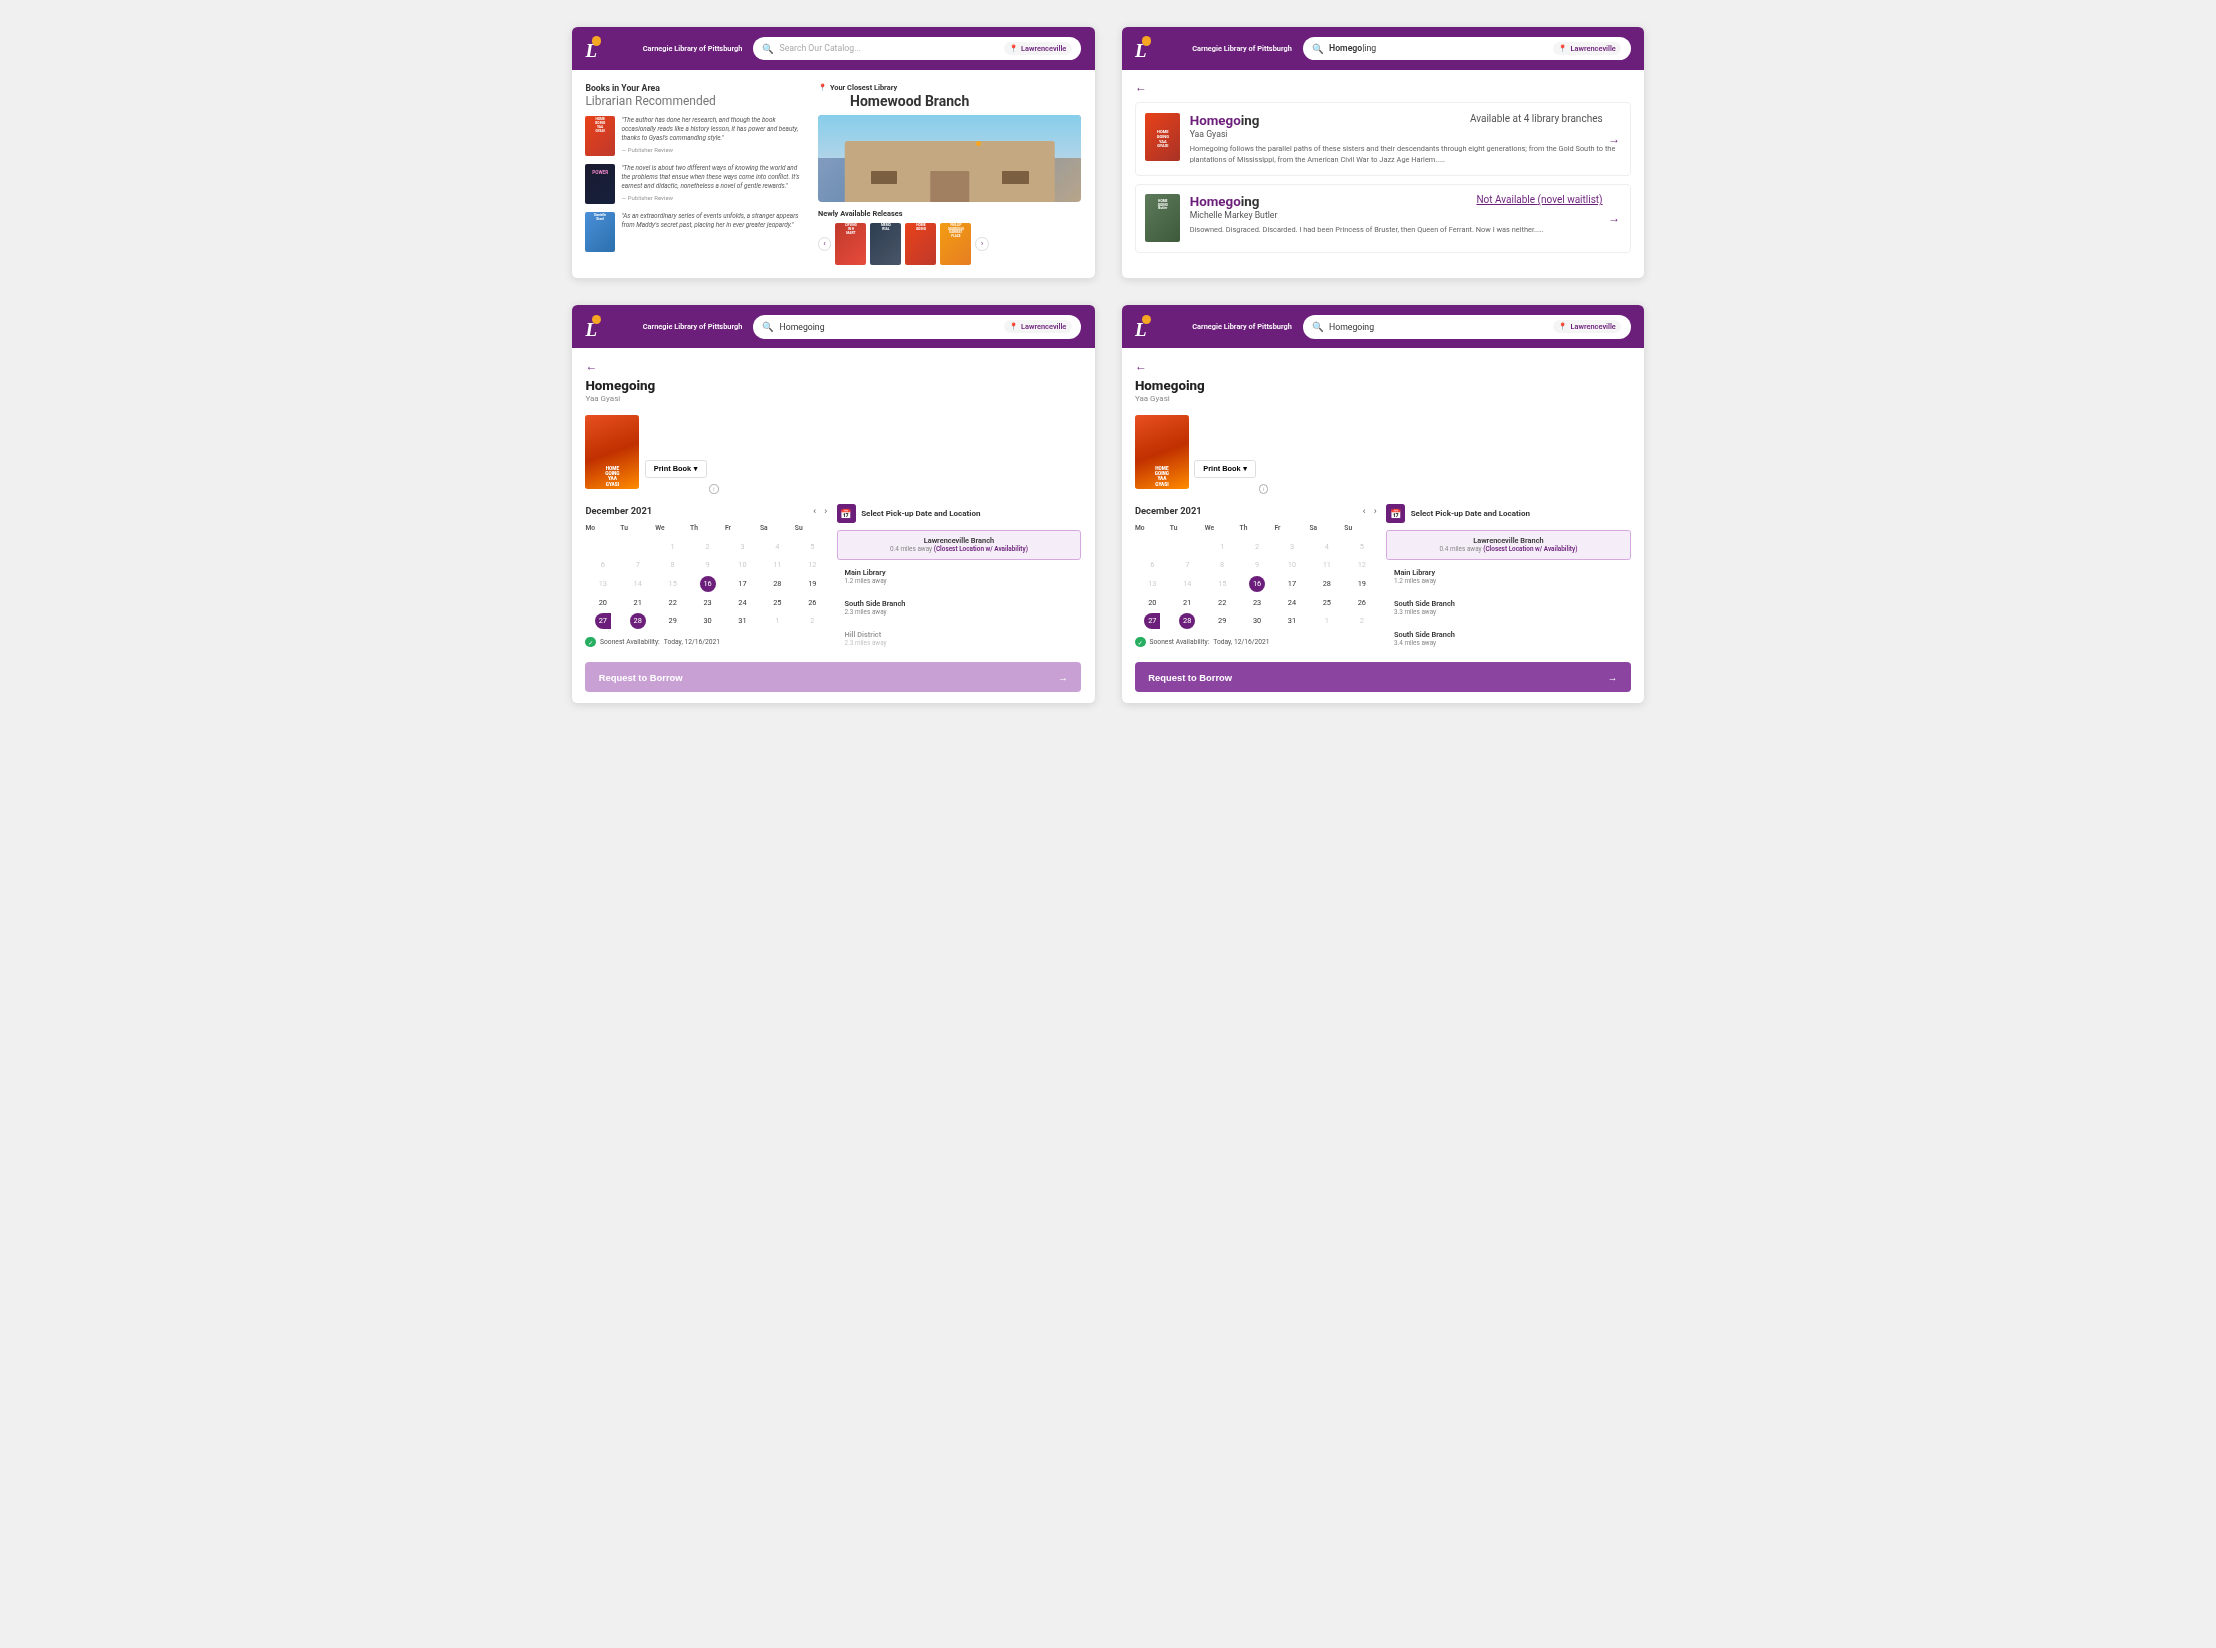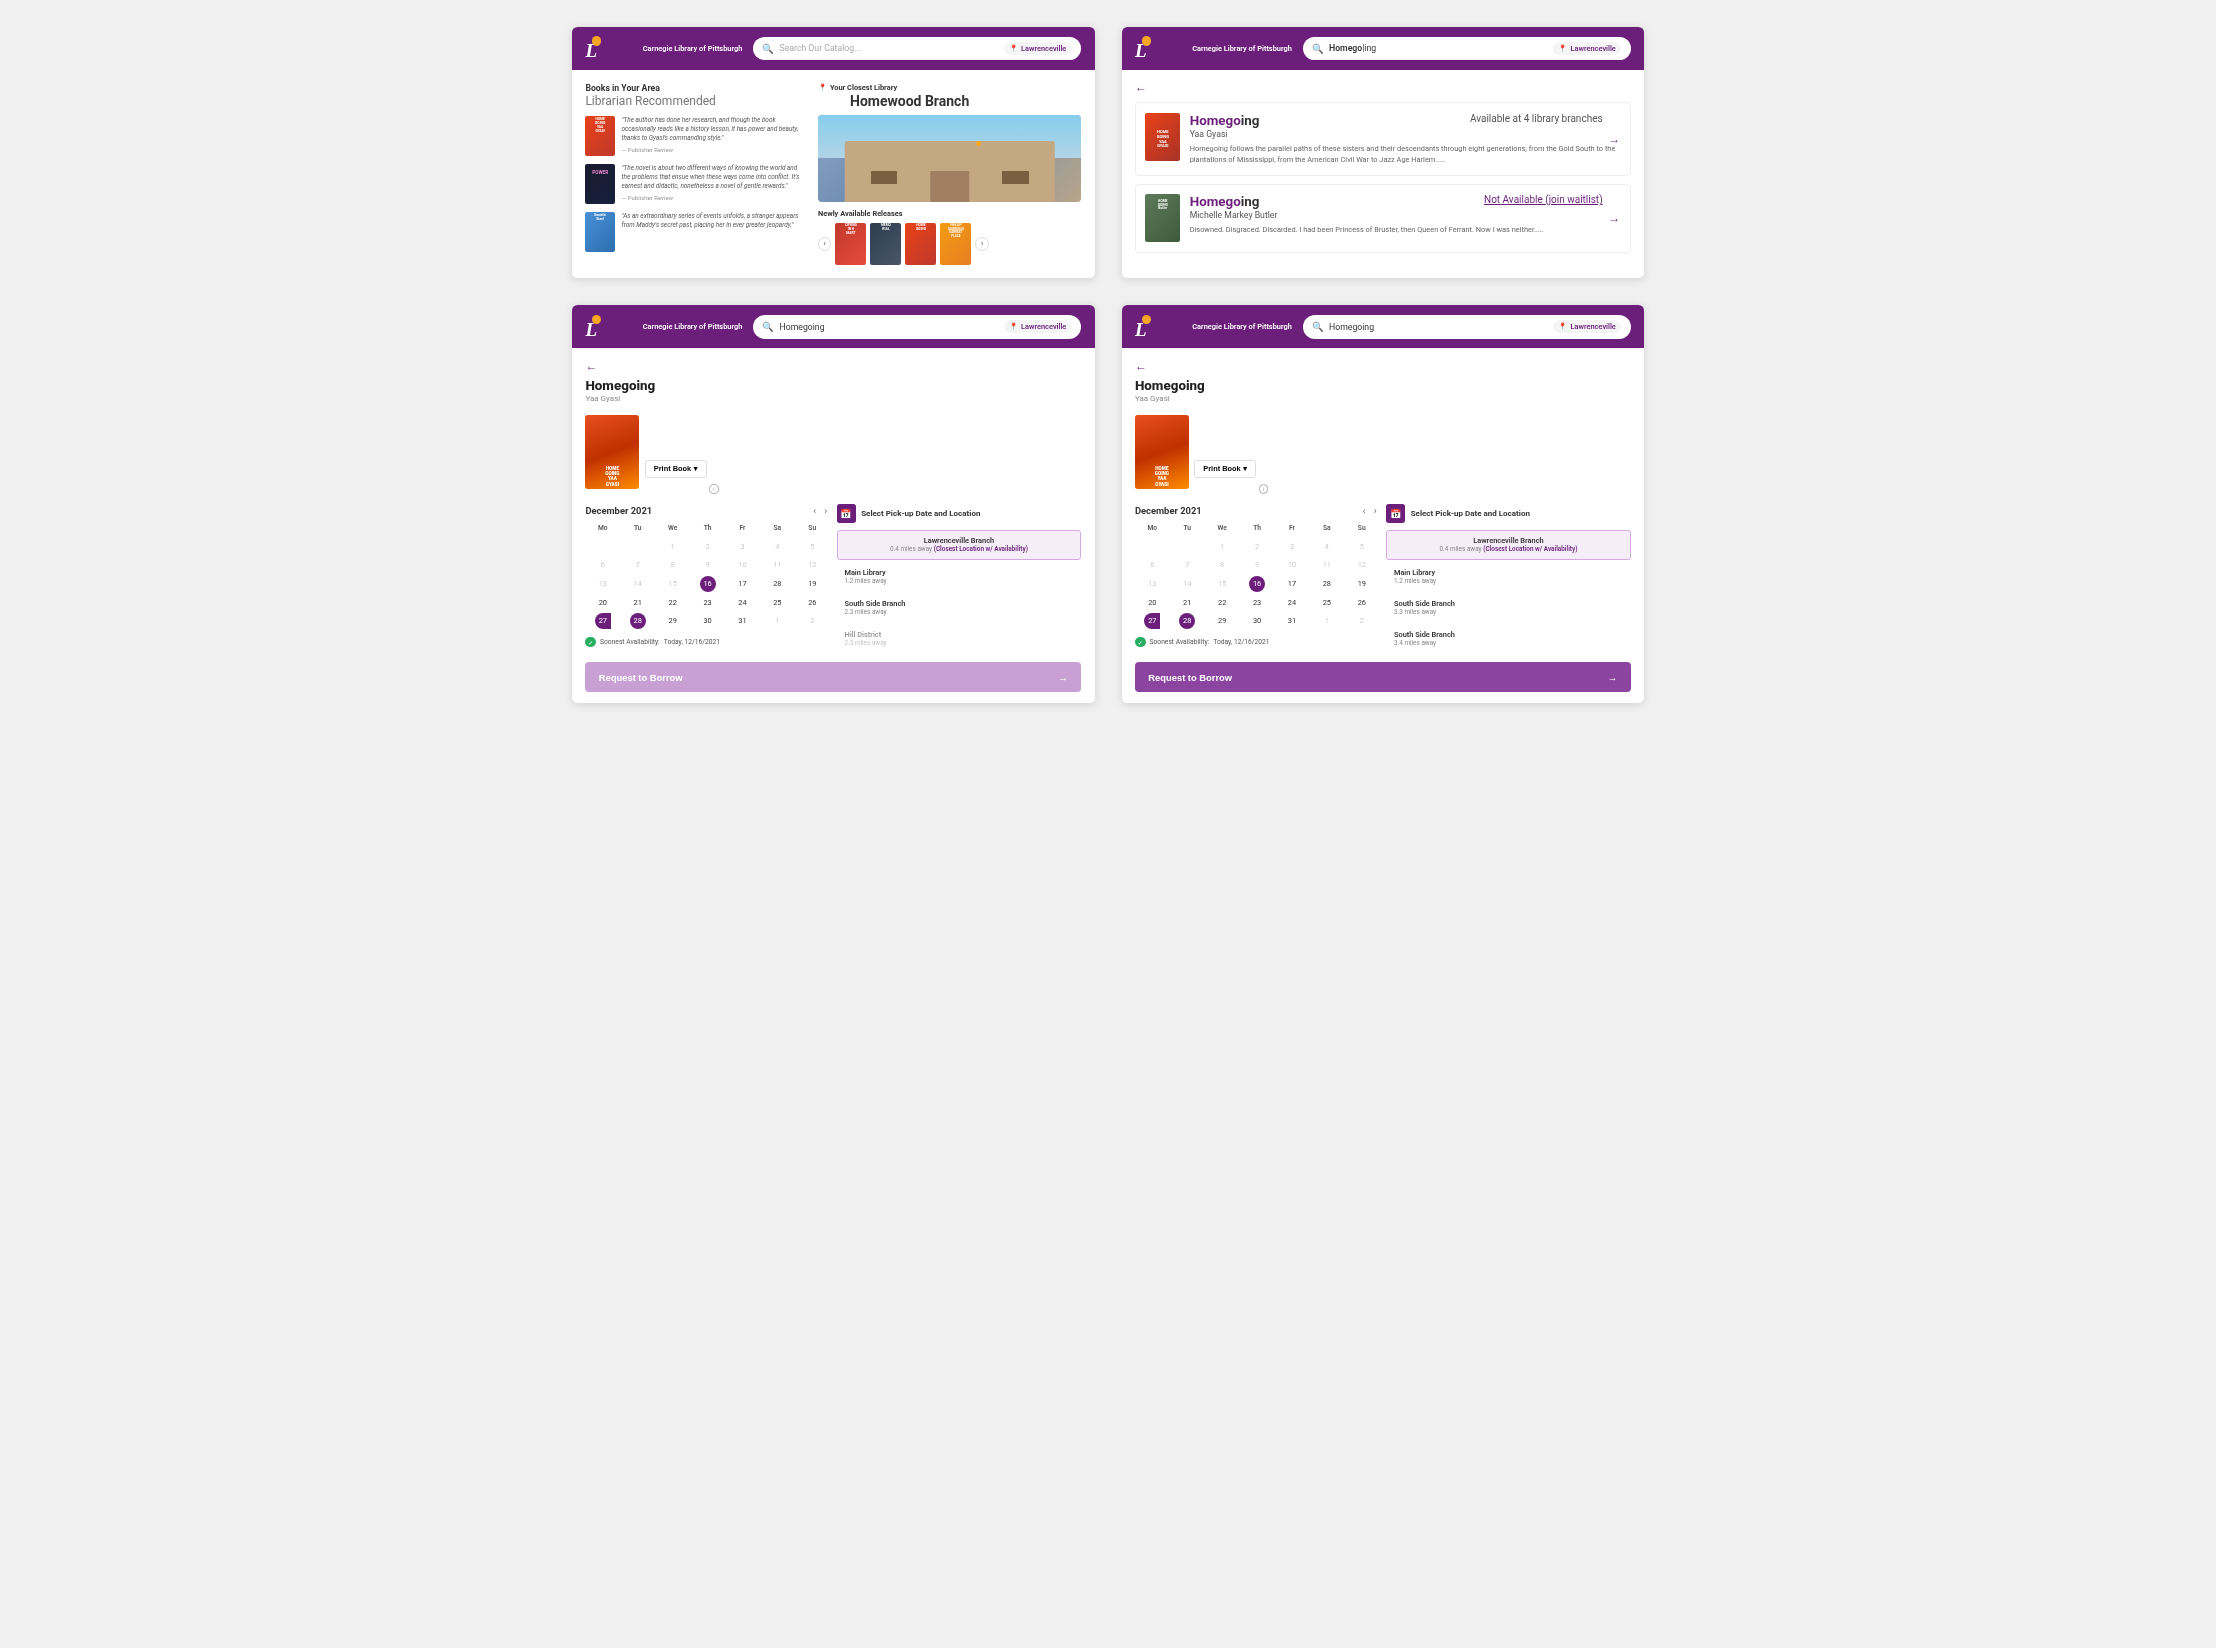"(join waitlist)" span { text: join -> novel }
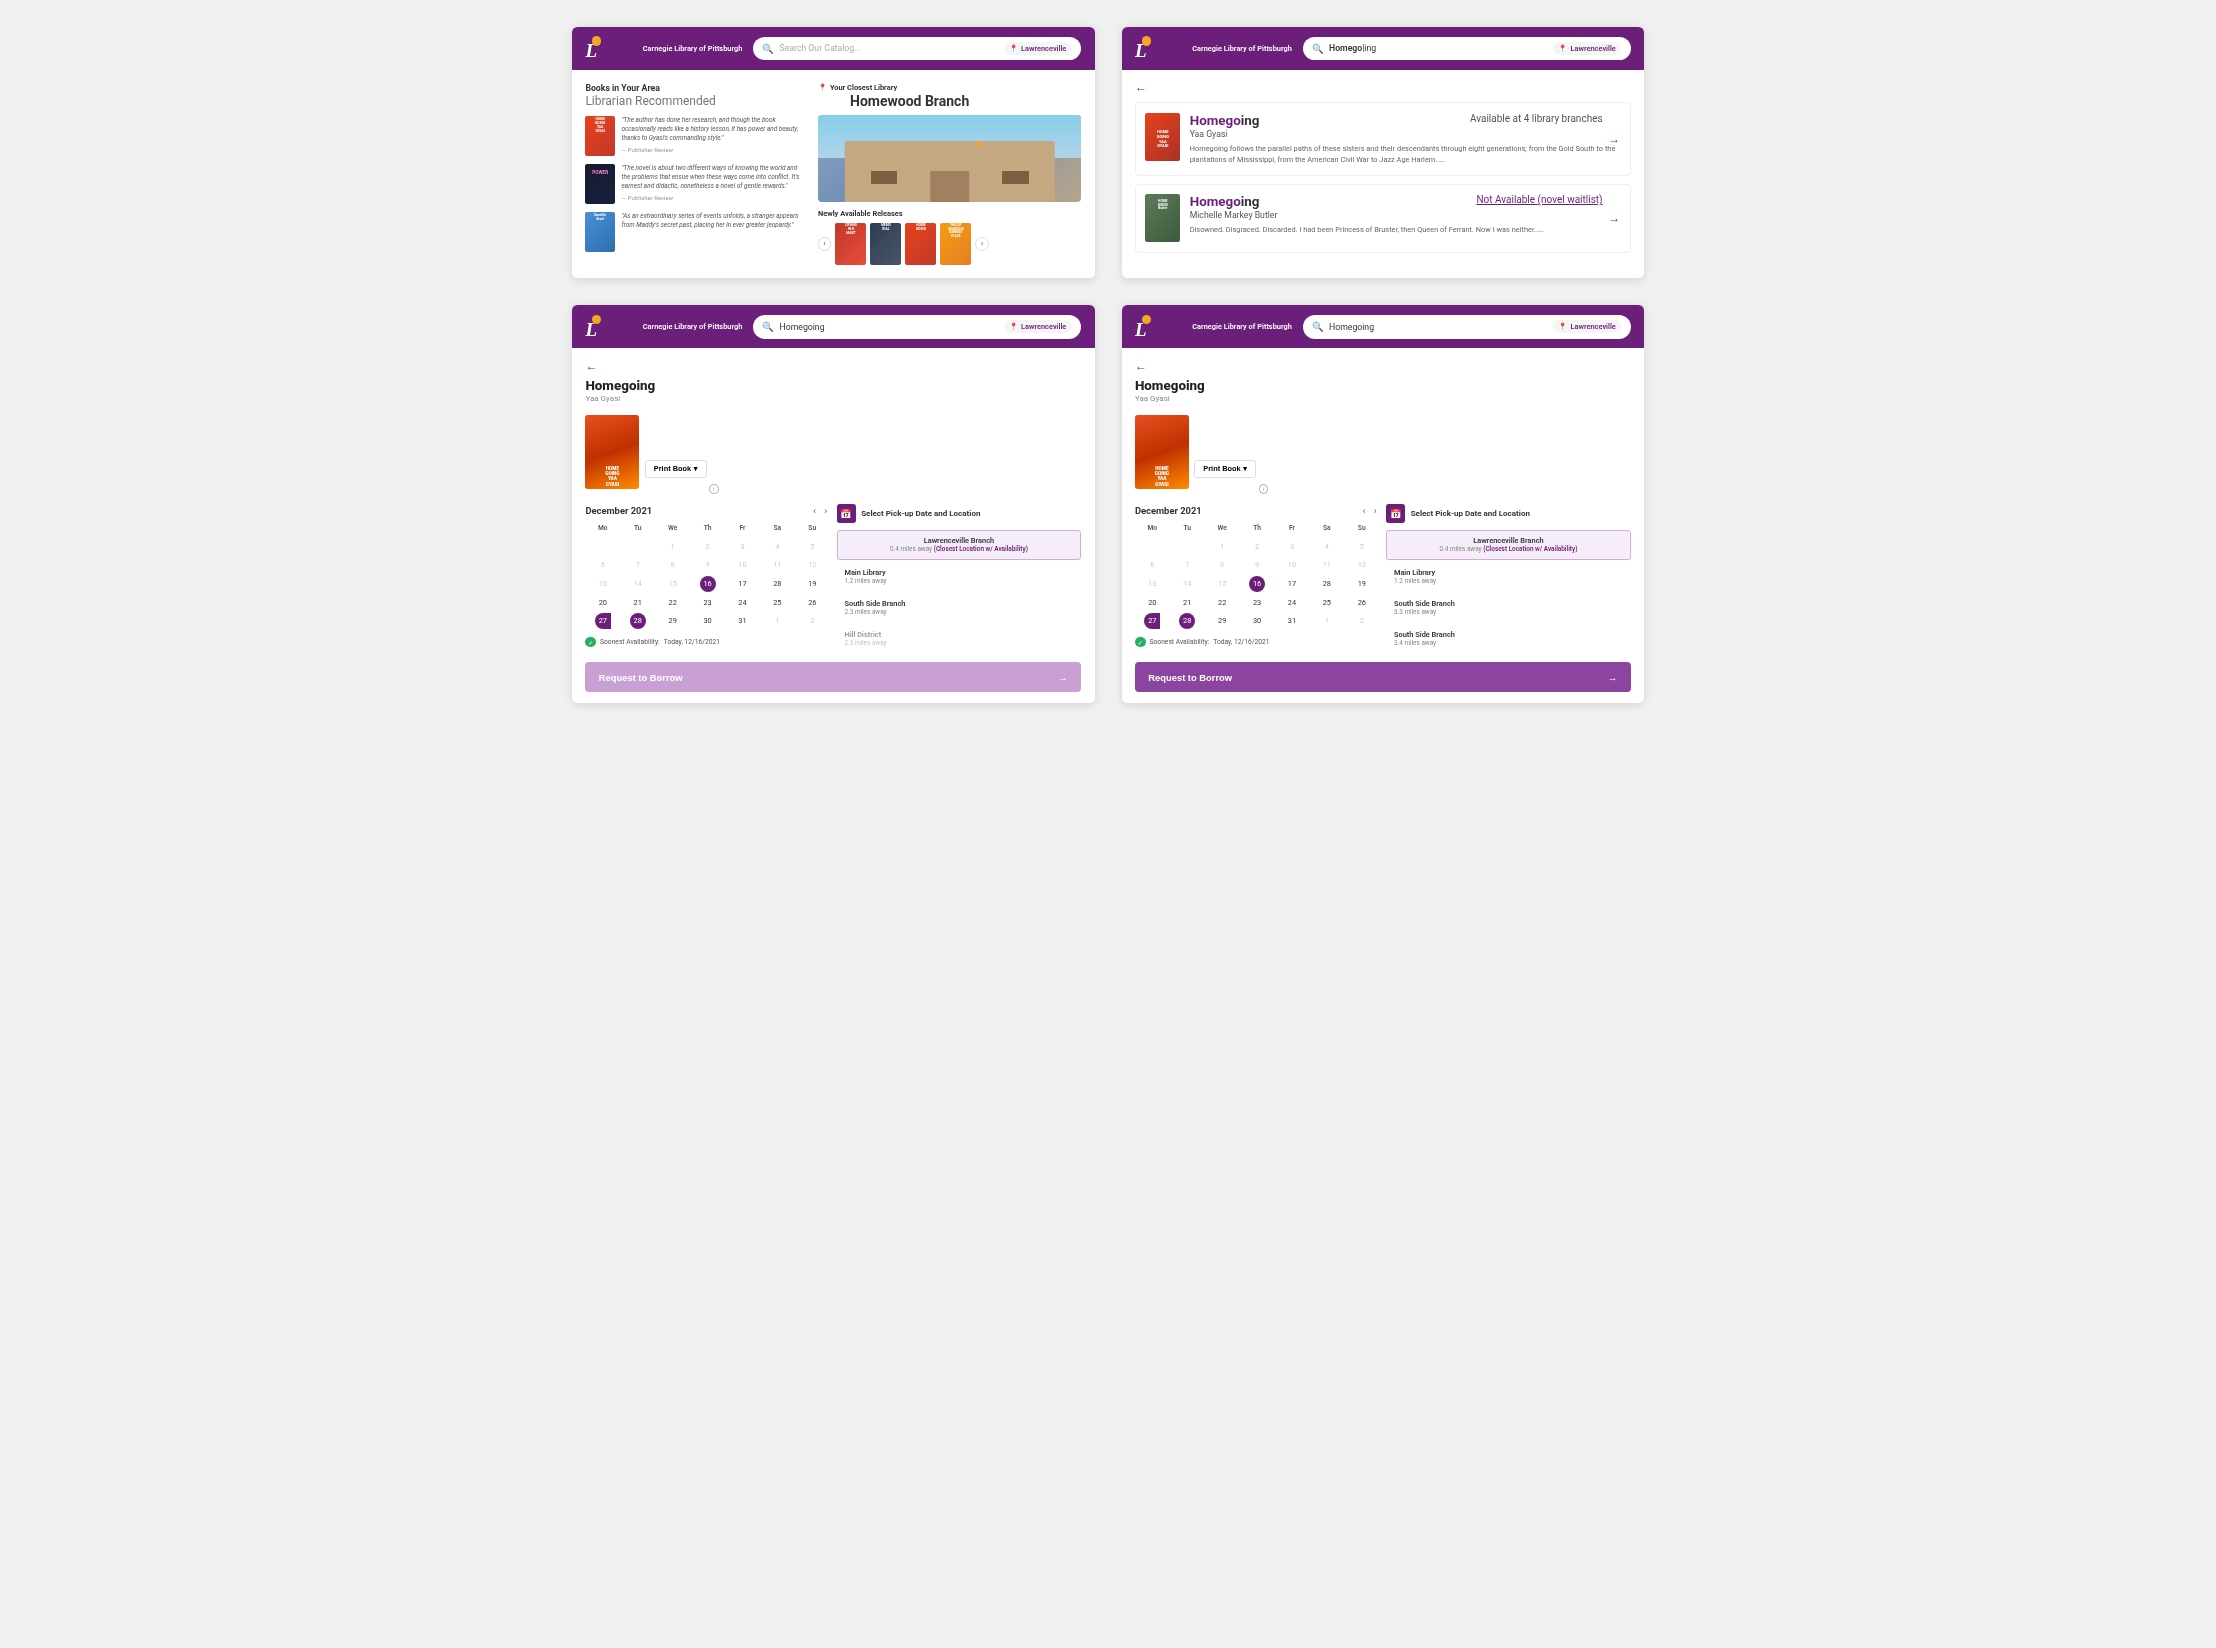"Mo" .cal-header-cell { text-align: center -> none }
